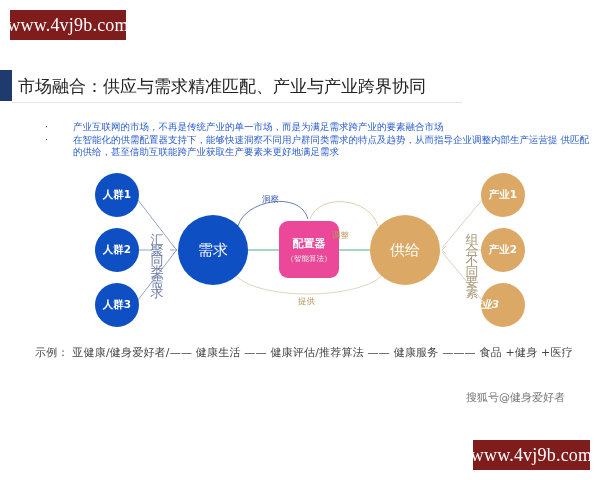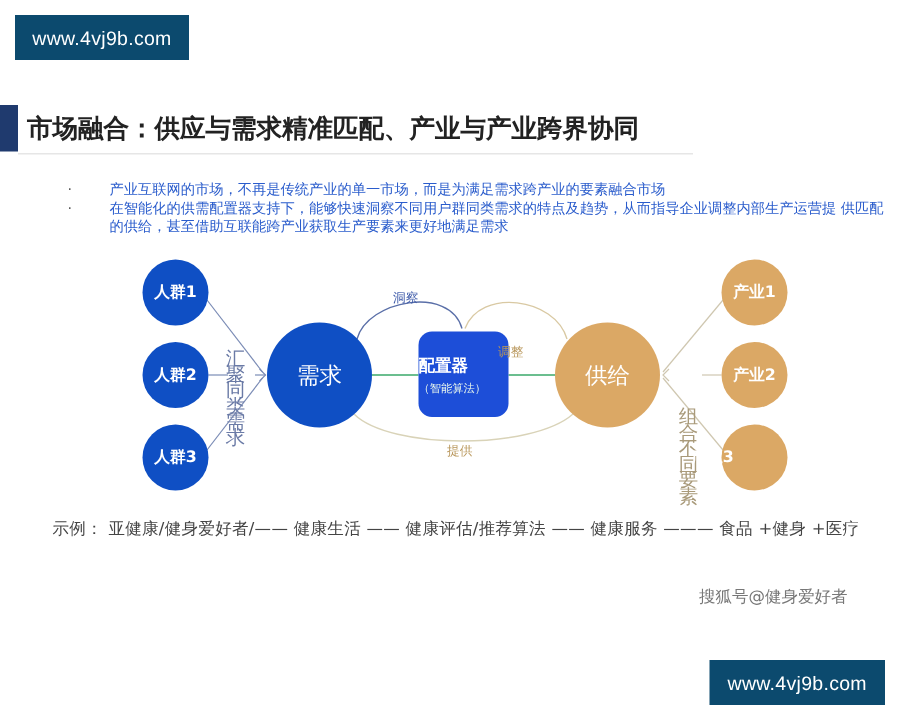"www.4vj9b.com" .watermark { background: #0c4a6e -> #7f1d1d; font-family: Liberation Sans, sans-serif -> Liberation Serif, serif; font-size: 13px -> 18px }
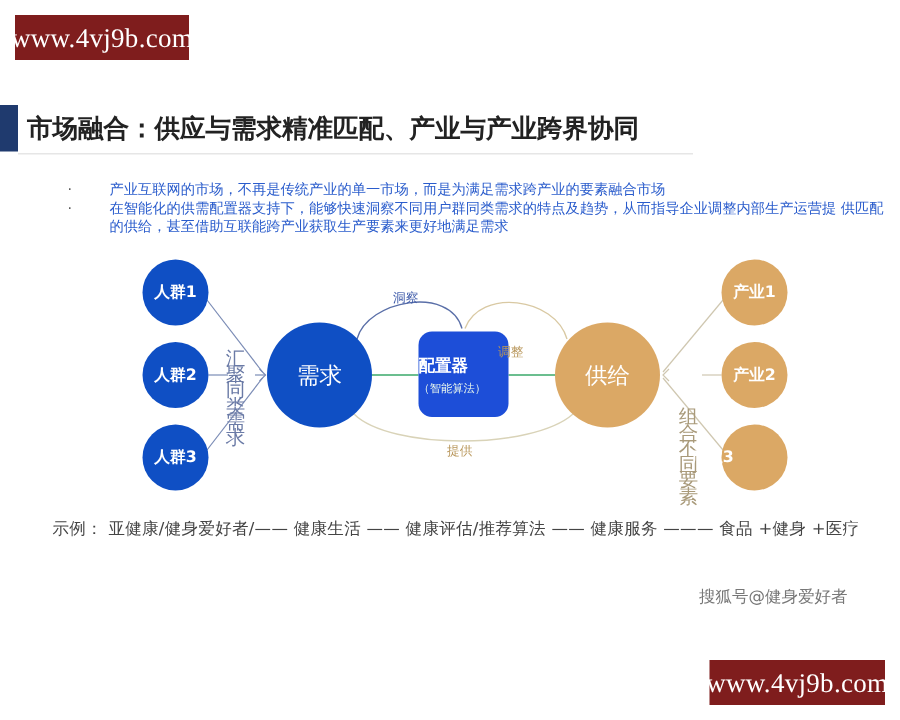"市场融合：供应与需求精准匹配、产业与产业跨界协同" .title { font-weight: bold -> none }
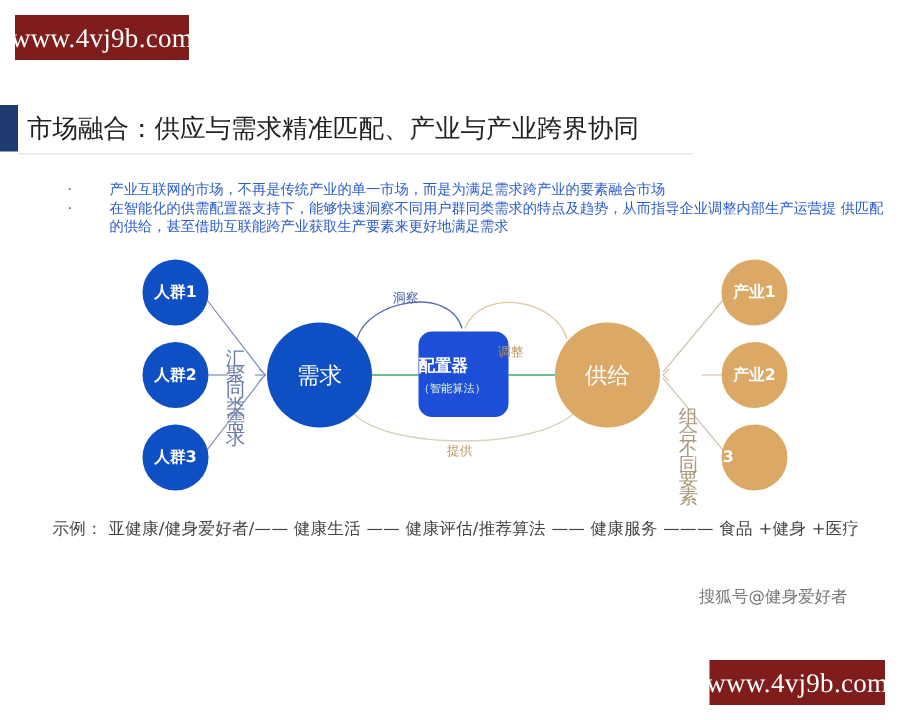"配置器" .config-box { align-items: none -> center; background: #1d4ed8 -> #ec4899 }
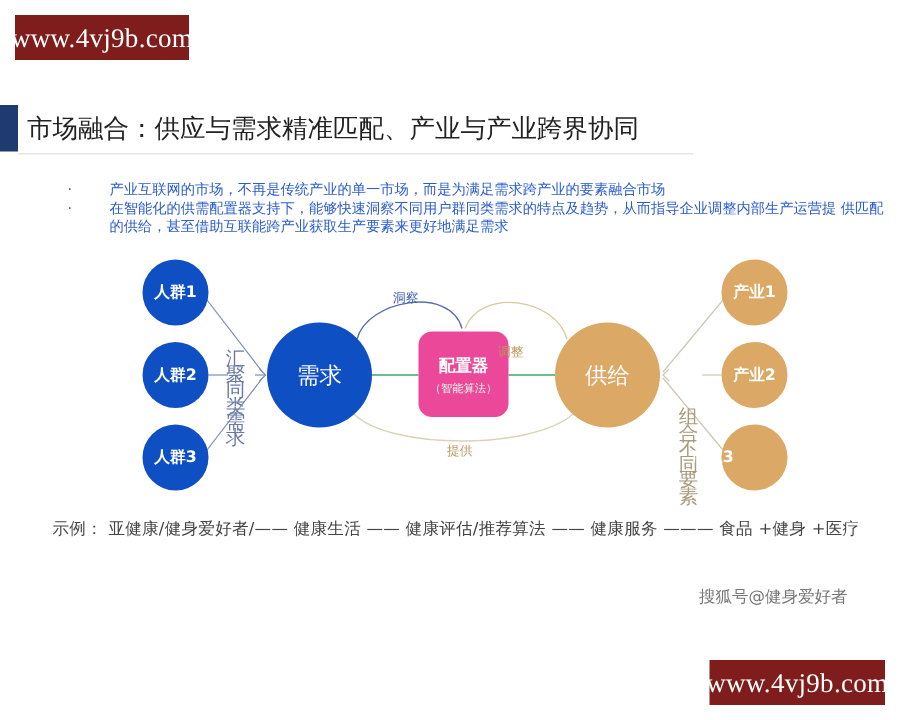"组合" div.edge-label { left: 450px -> 463px; margin-top: 39px -> none }
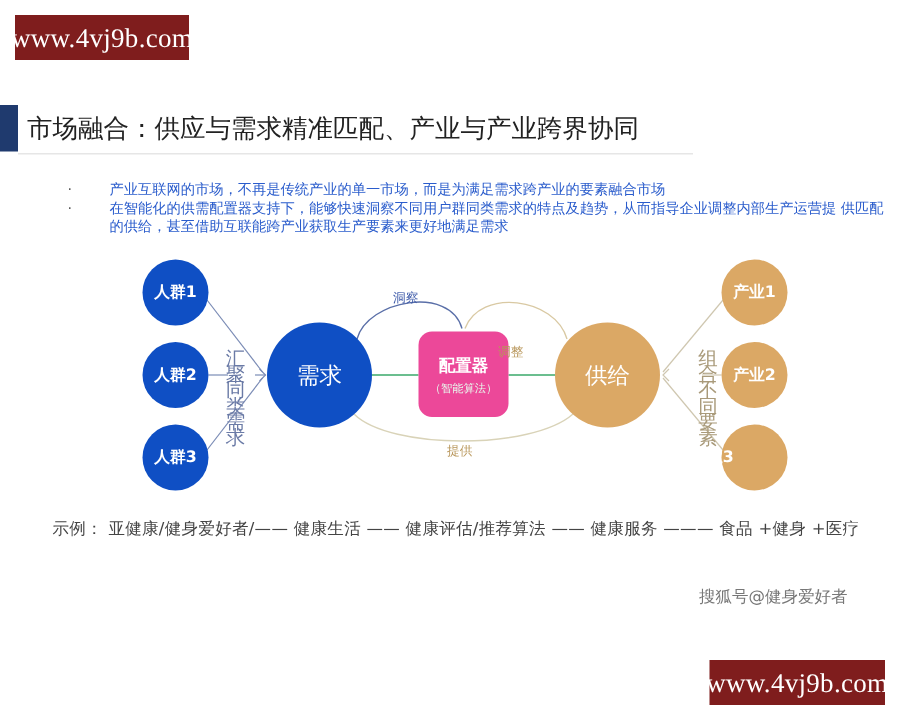"产业3" div.node-label { font-style: none -> italic; left: 453px -> 463px }
